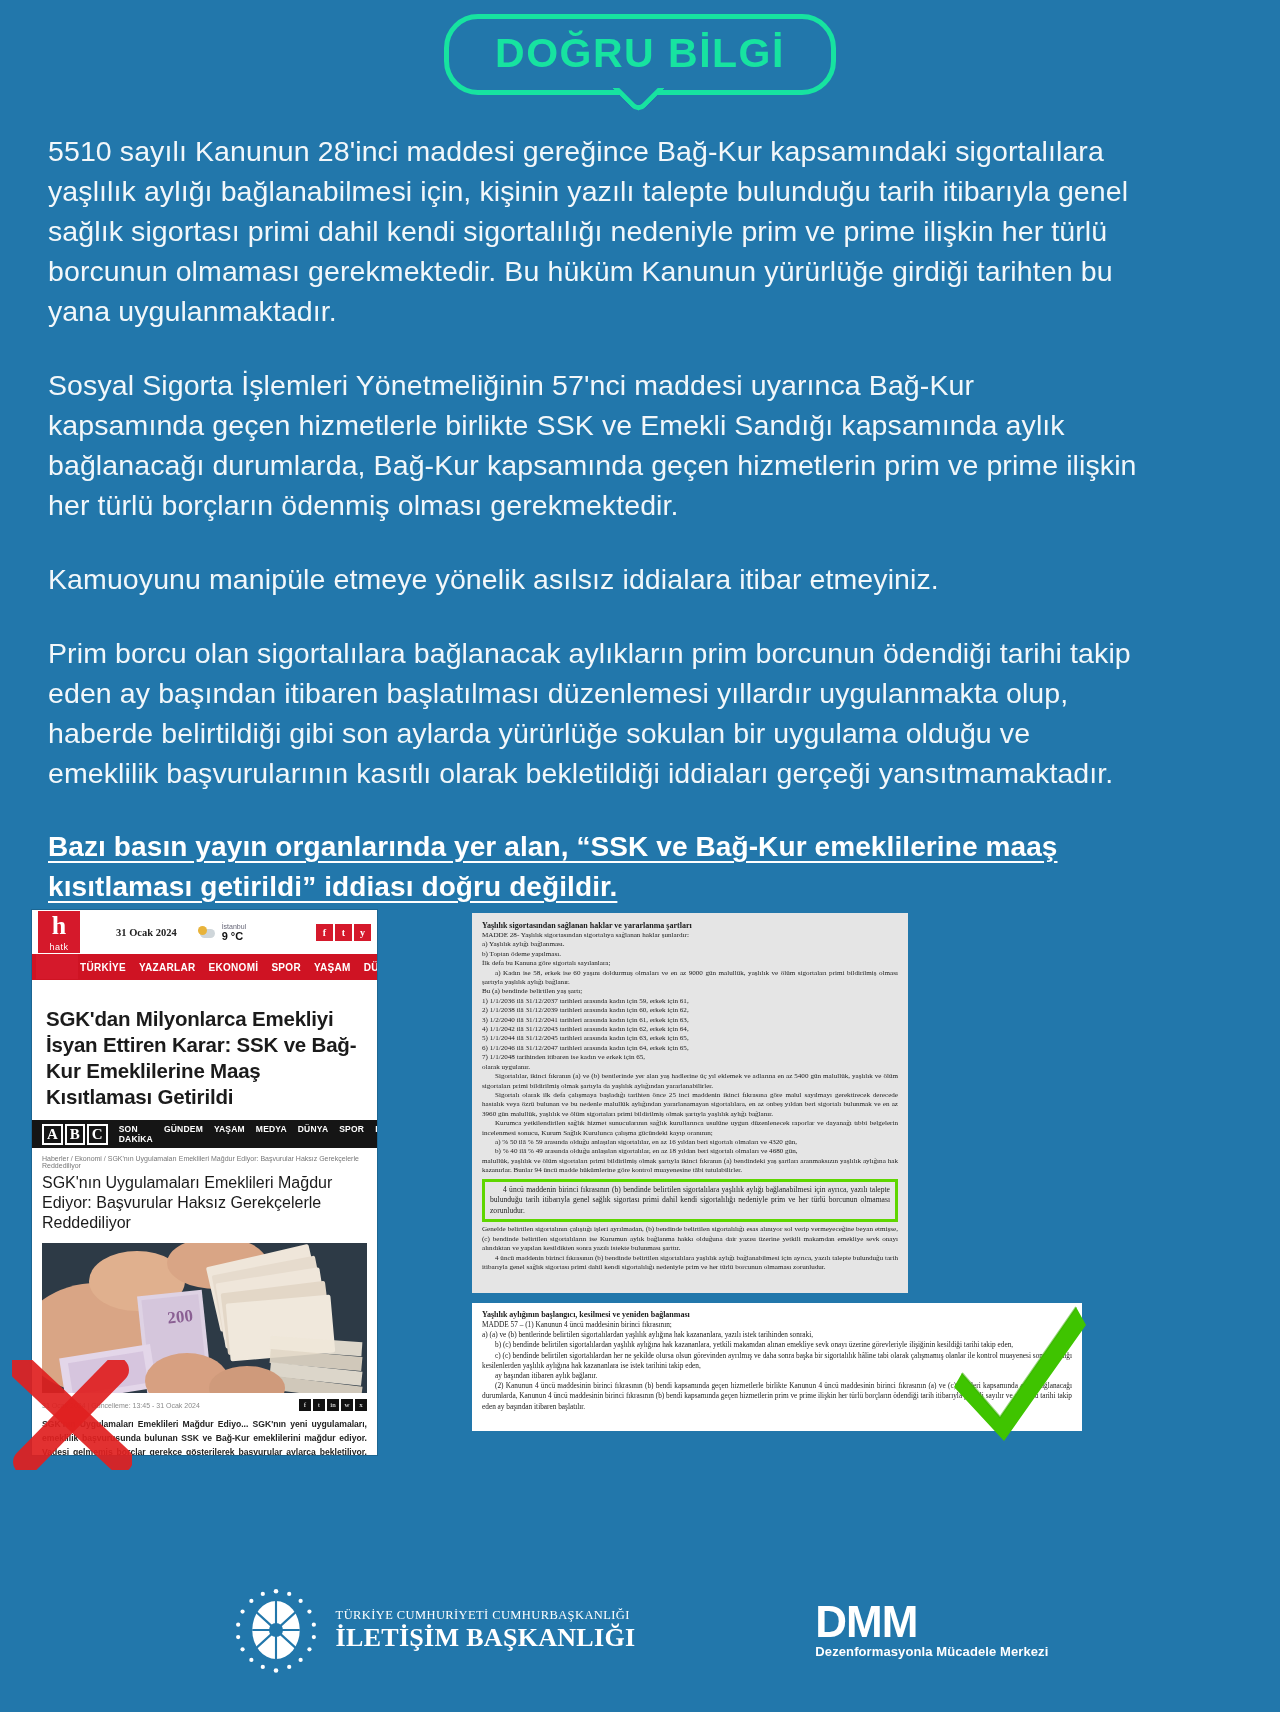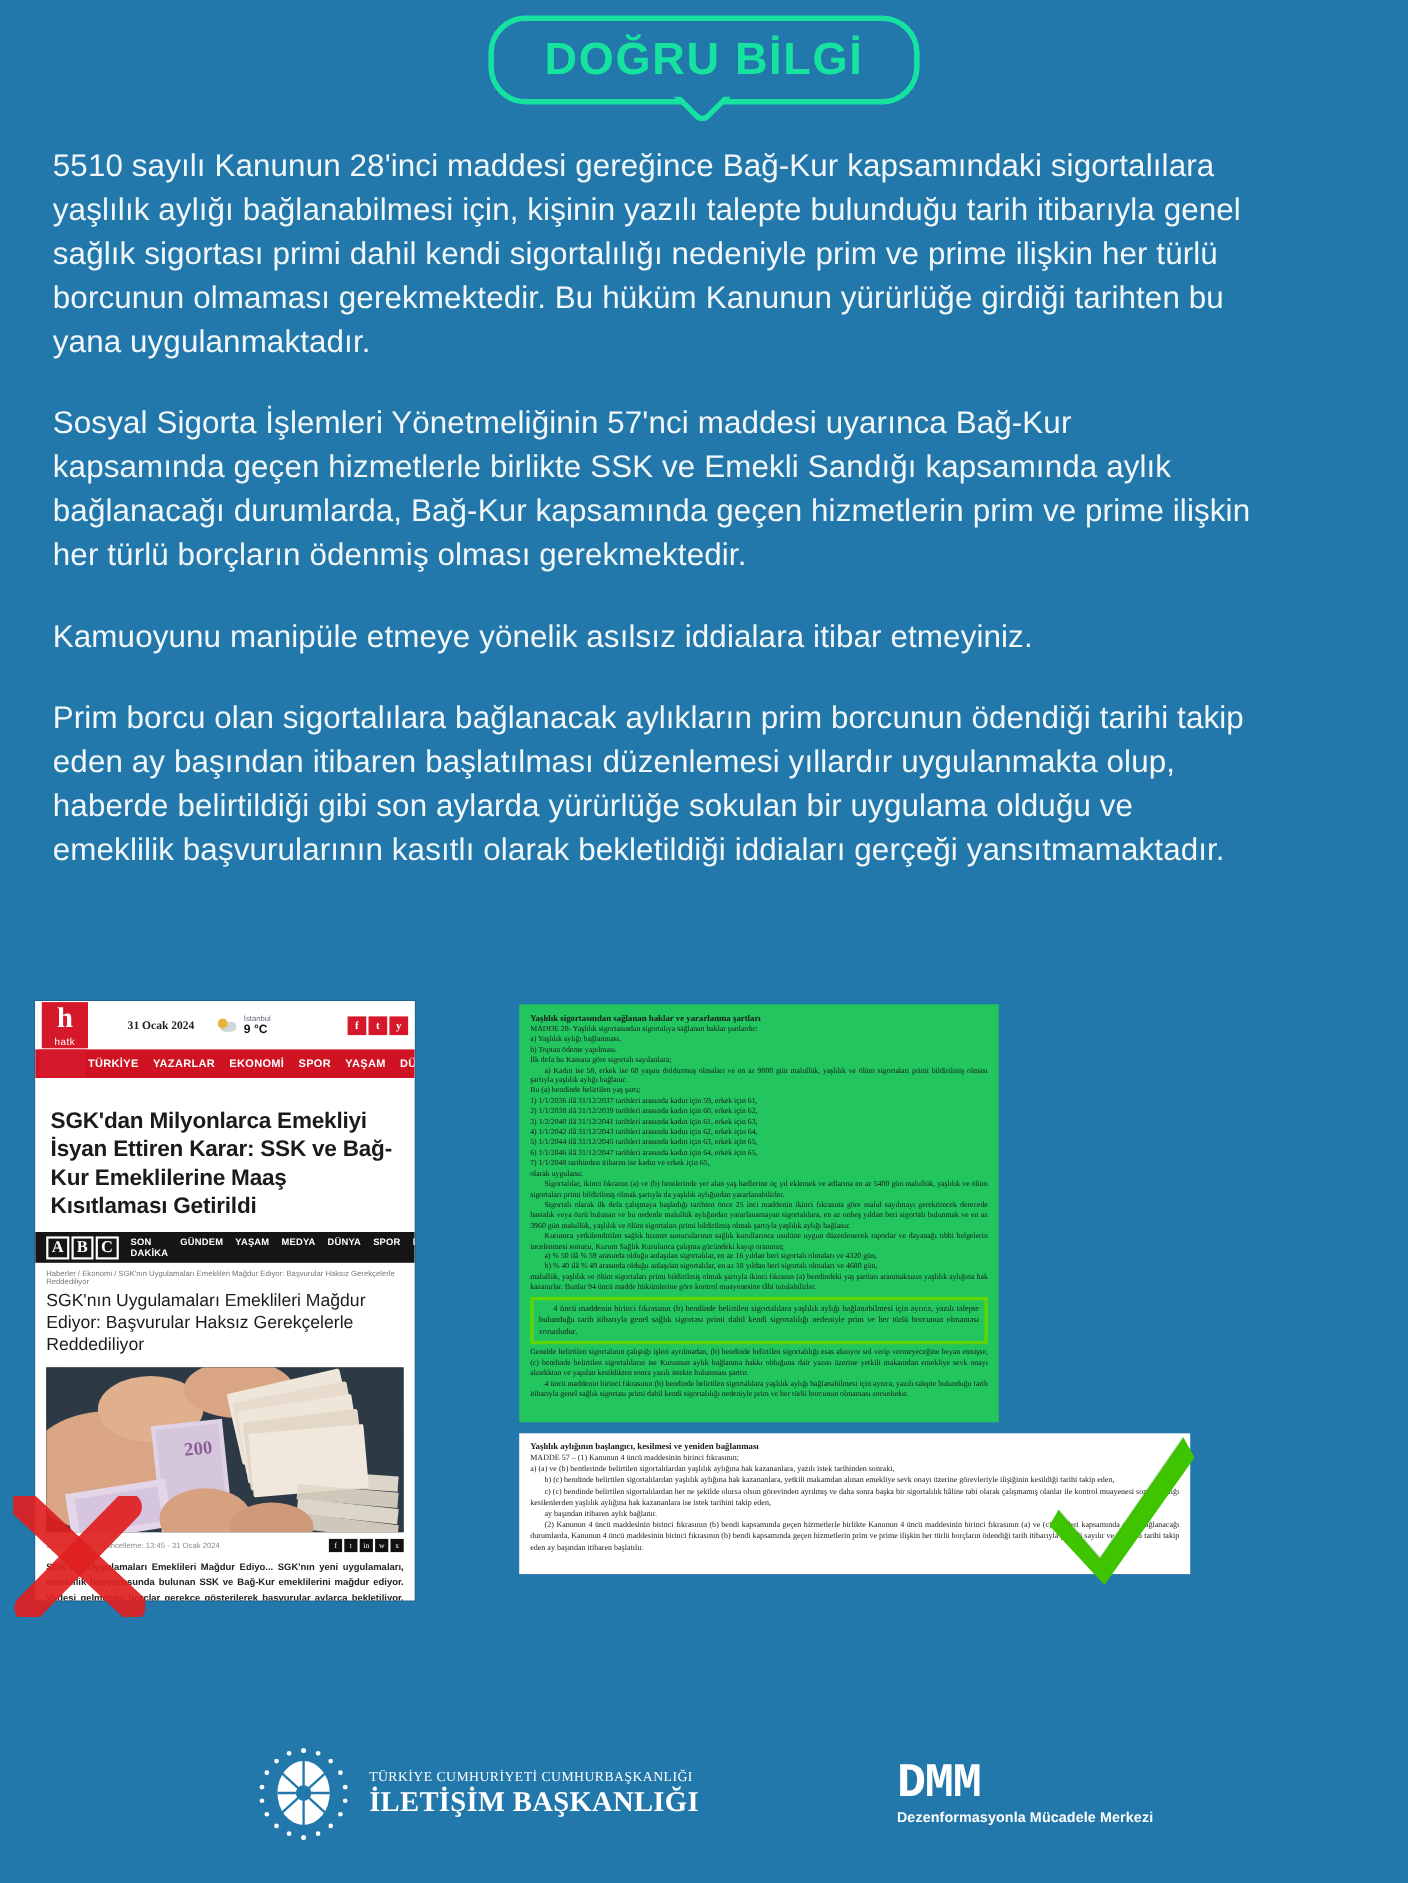"Bazı basın yayın organlarında yer" p.claim { html: none -> <p>Bazı basın yayın organlarında yer alan, “SSK ve Bağ-Kur emeklilerine maaş kısıtlaması getirildi” iddiası doğru değildir.</p> }
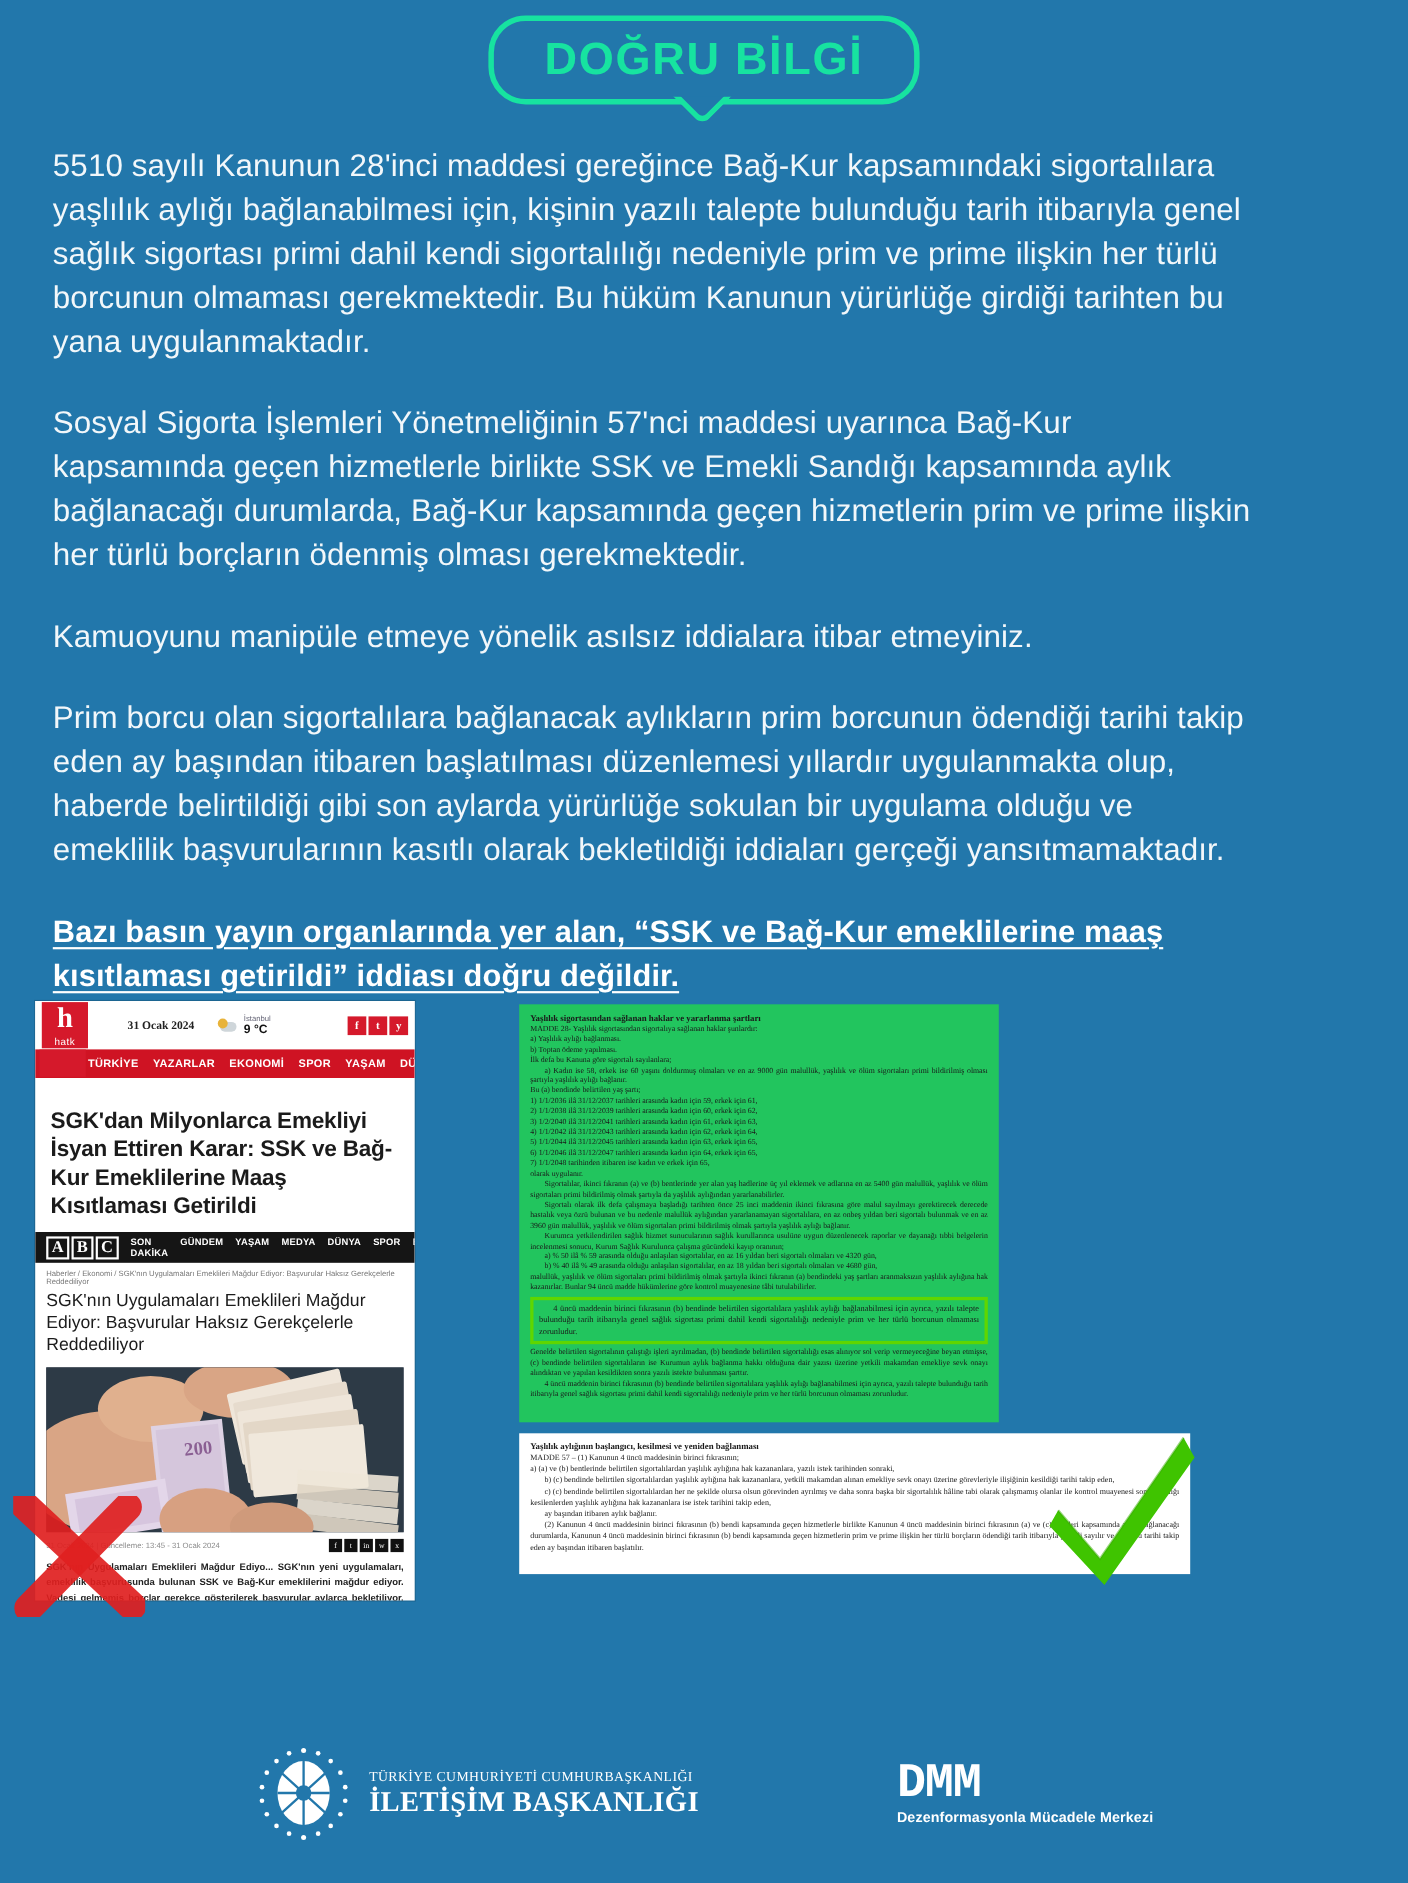"Yaşlılık sigortasından sağlanan haklar" .doc1 { background: #22c55e -> #e5e5e5 }
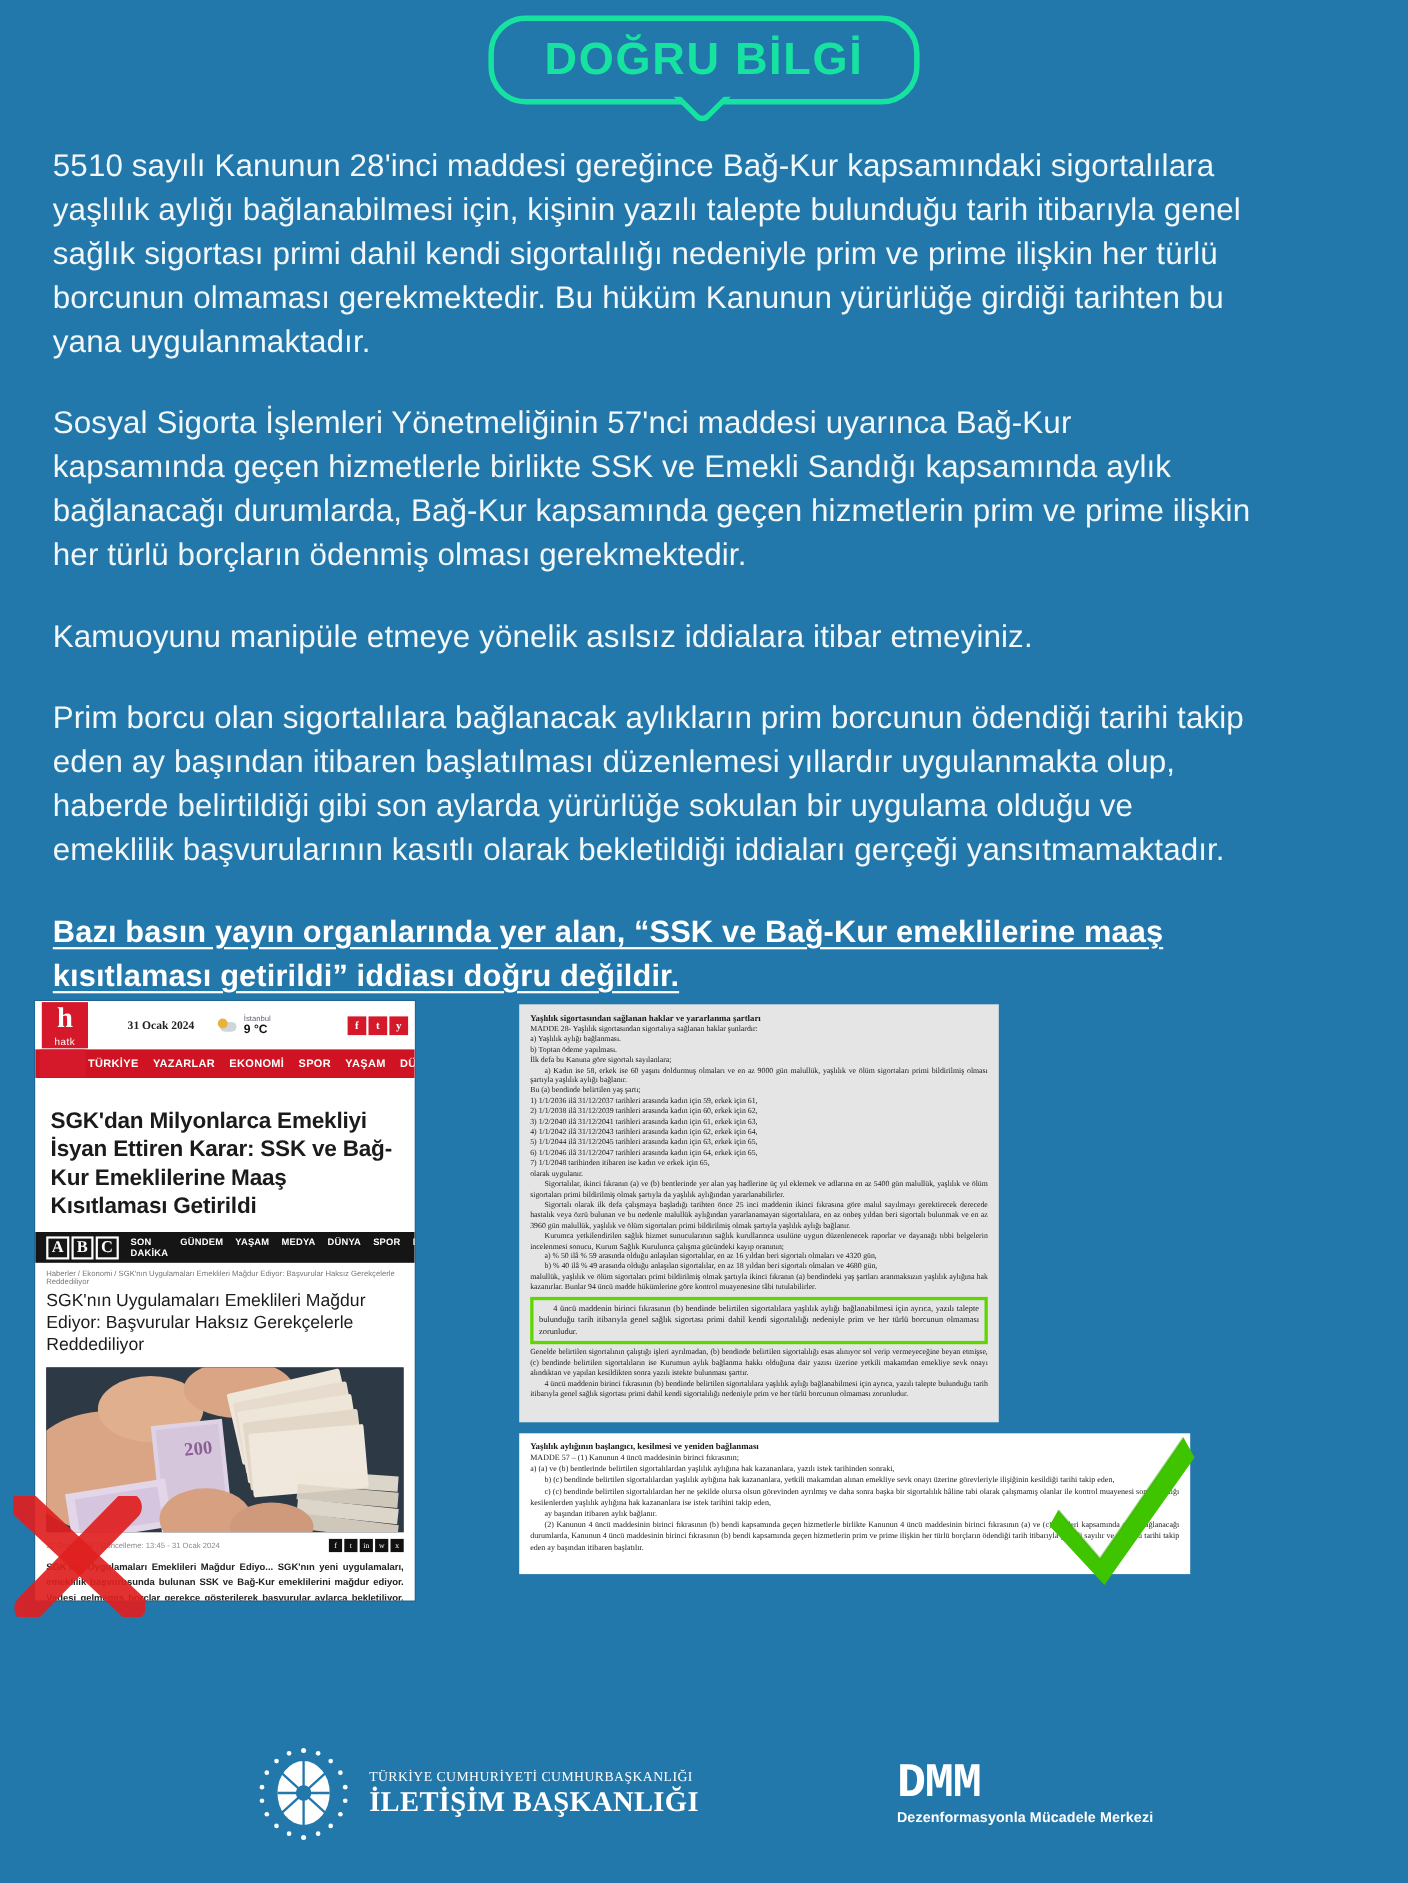"DMM" .dmm-big { font-family: Liberation Mono, monospace -> Liberation Sans, sans-serif }
